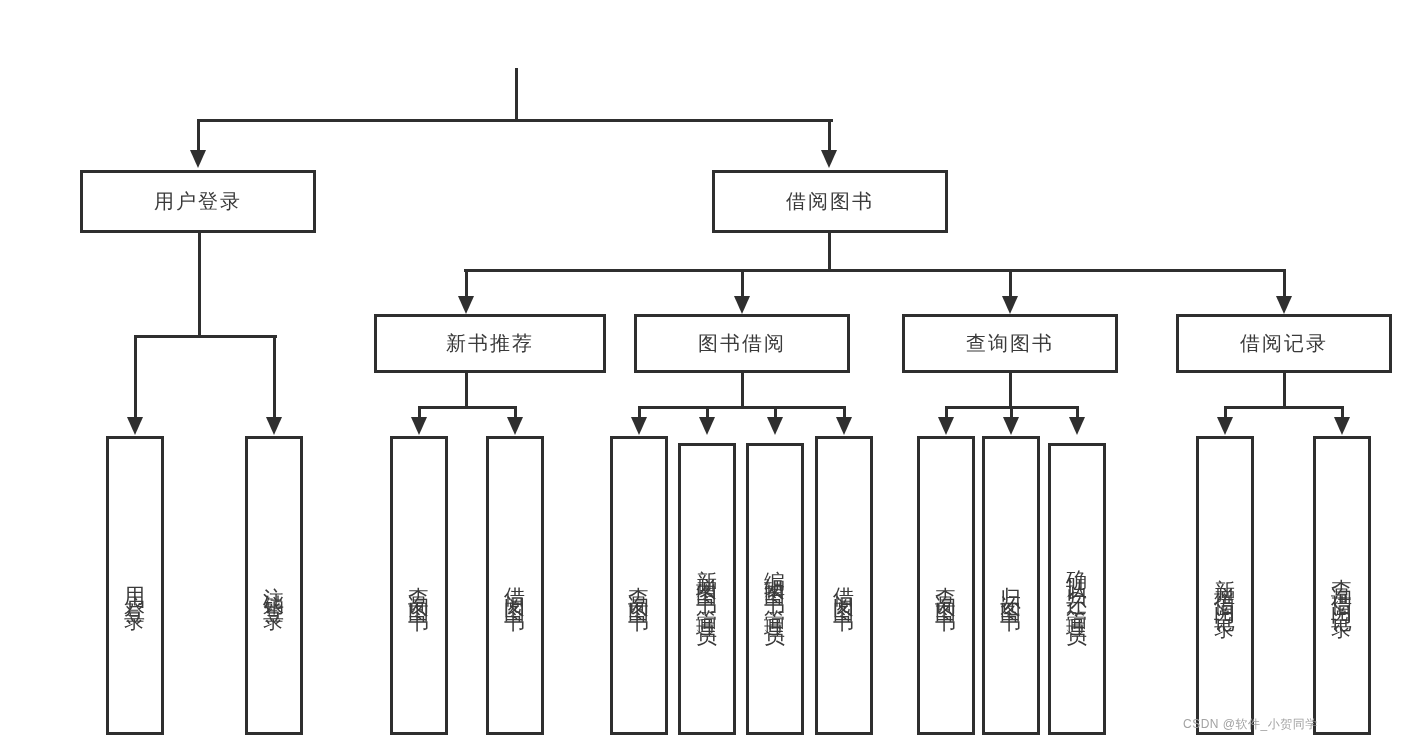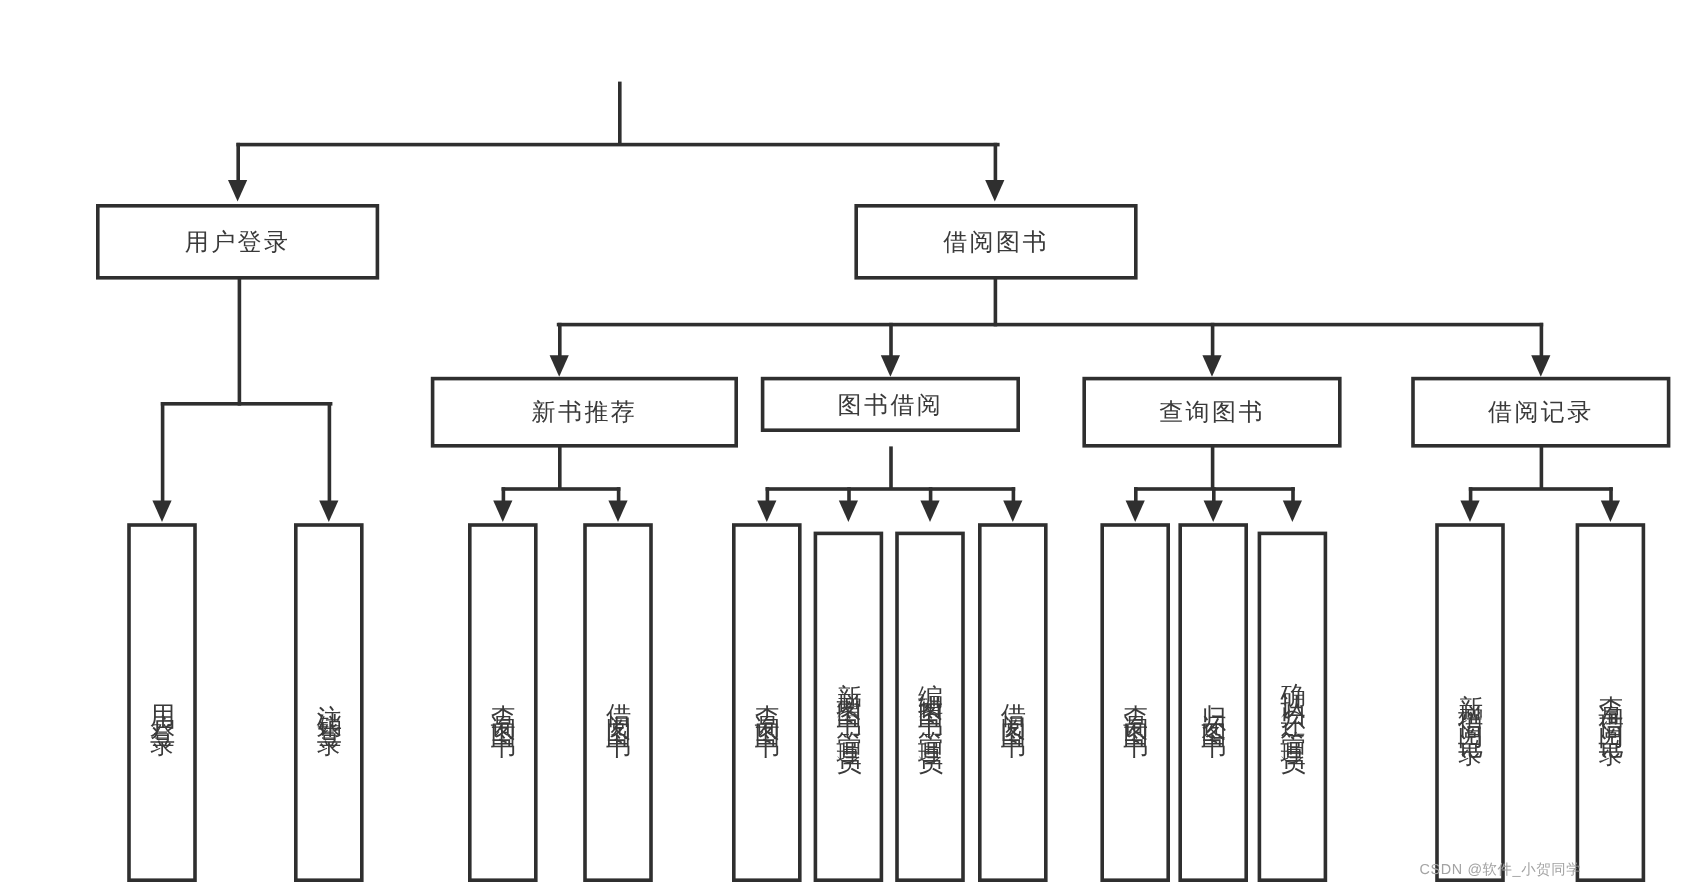"新书推荐" div.box { left: 359px -> 374px; width: 256px -> 232px }
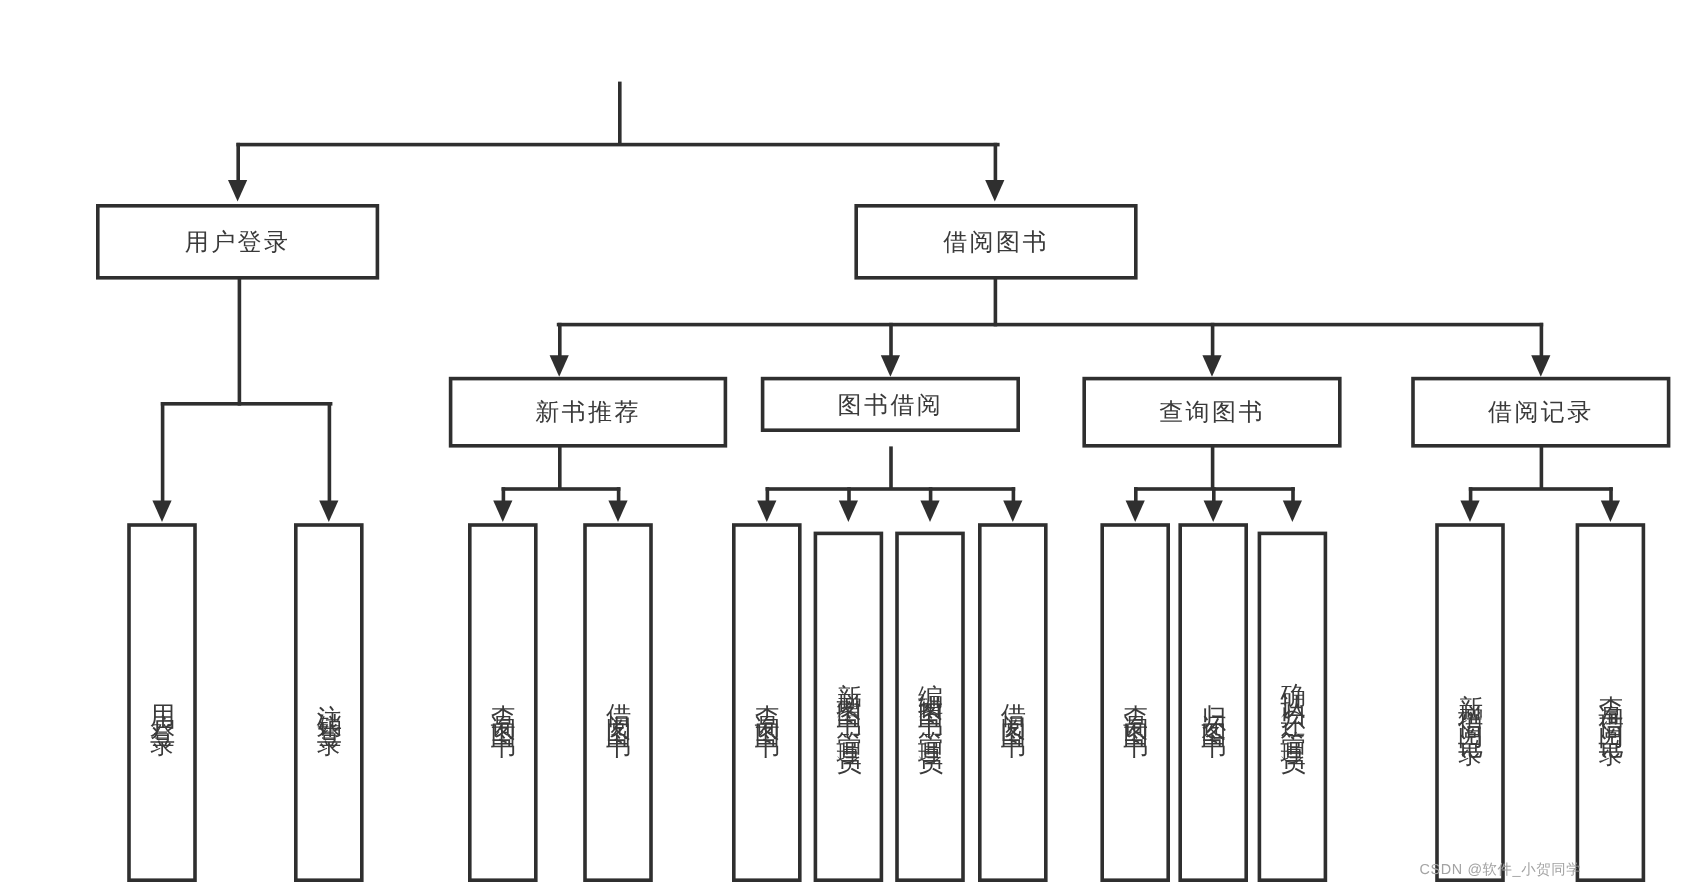"图书借阅" div.box { height: 46px -> 59px }
